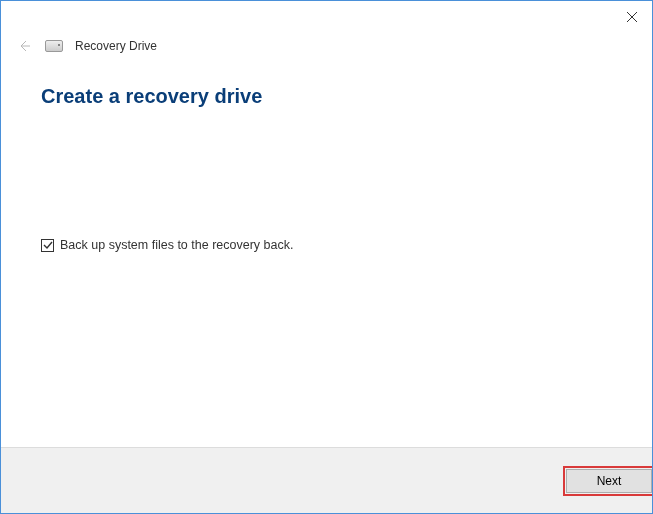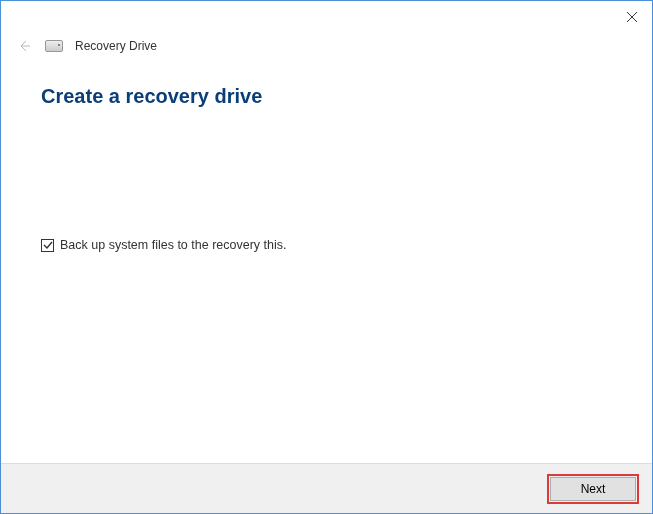"Back up system files to" span { text: this -> back }
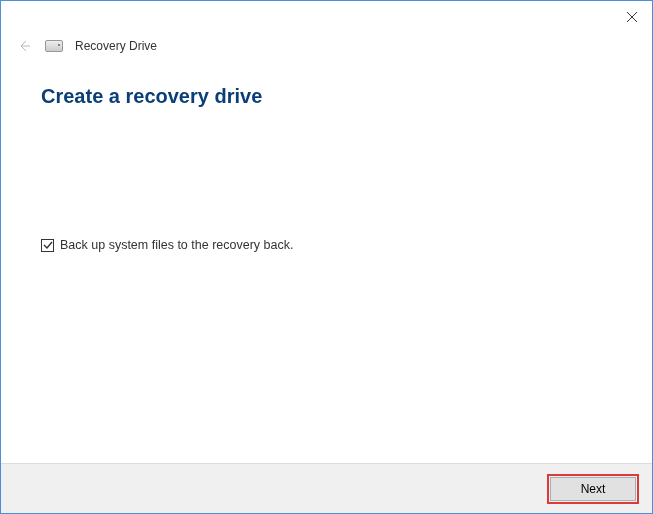"Next" .footer { height: 50px -> 66px; padding-right: 16px -> none }
